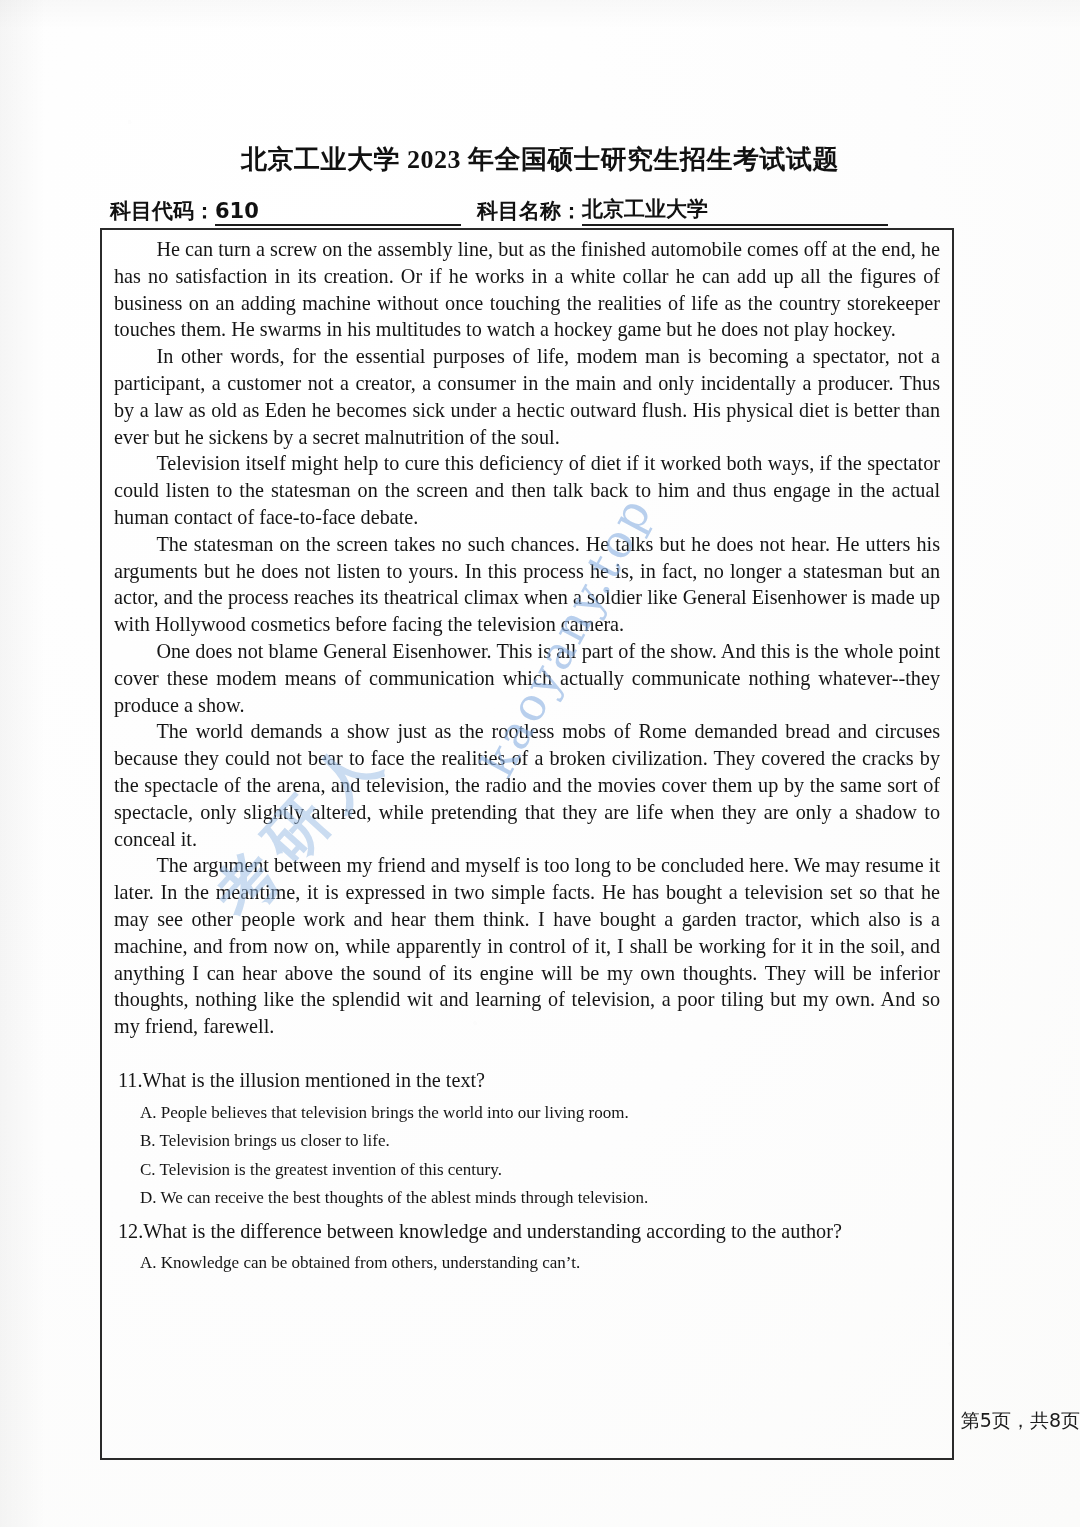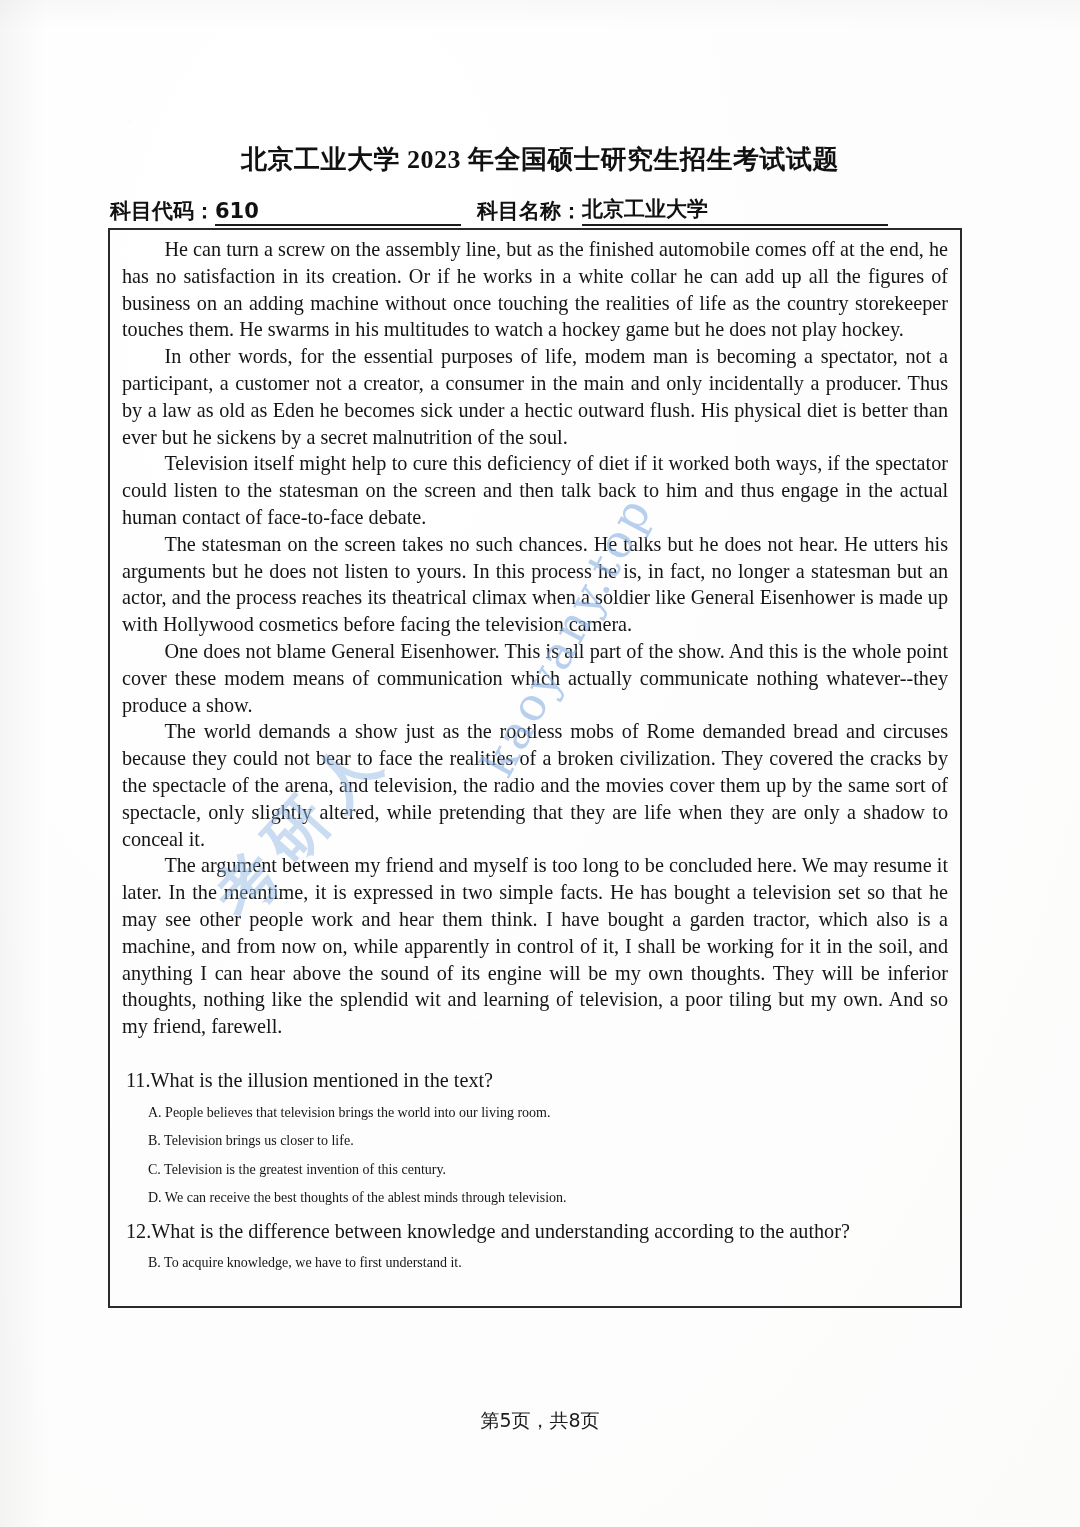"He can turn a screw" .content-frame { height: 1080px -> 1232px; left: 108px -> 100px }
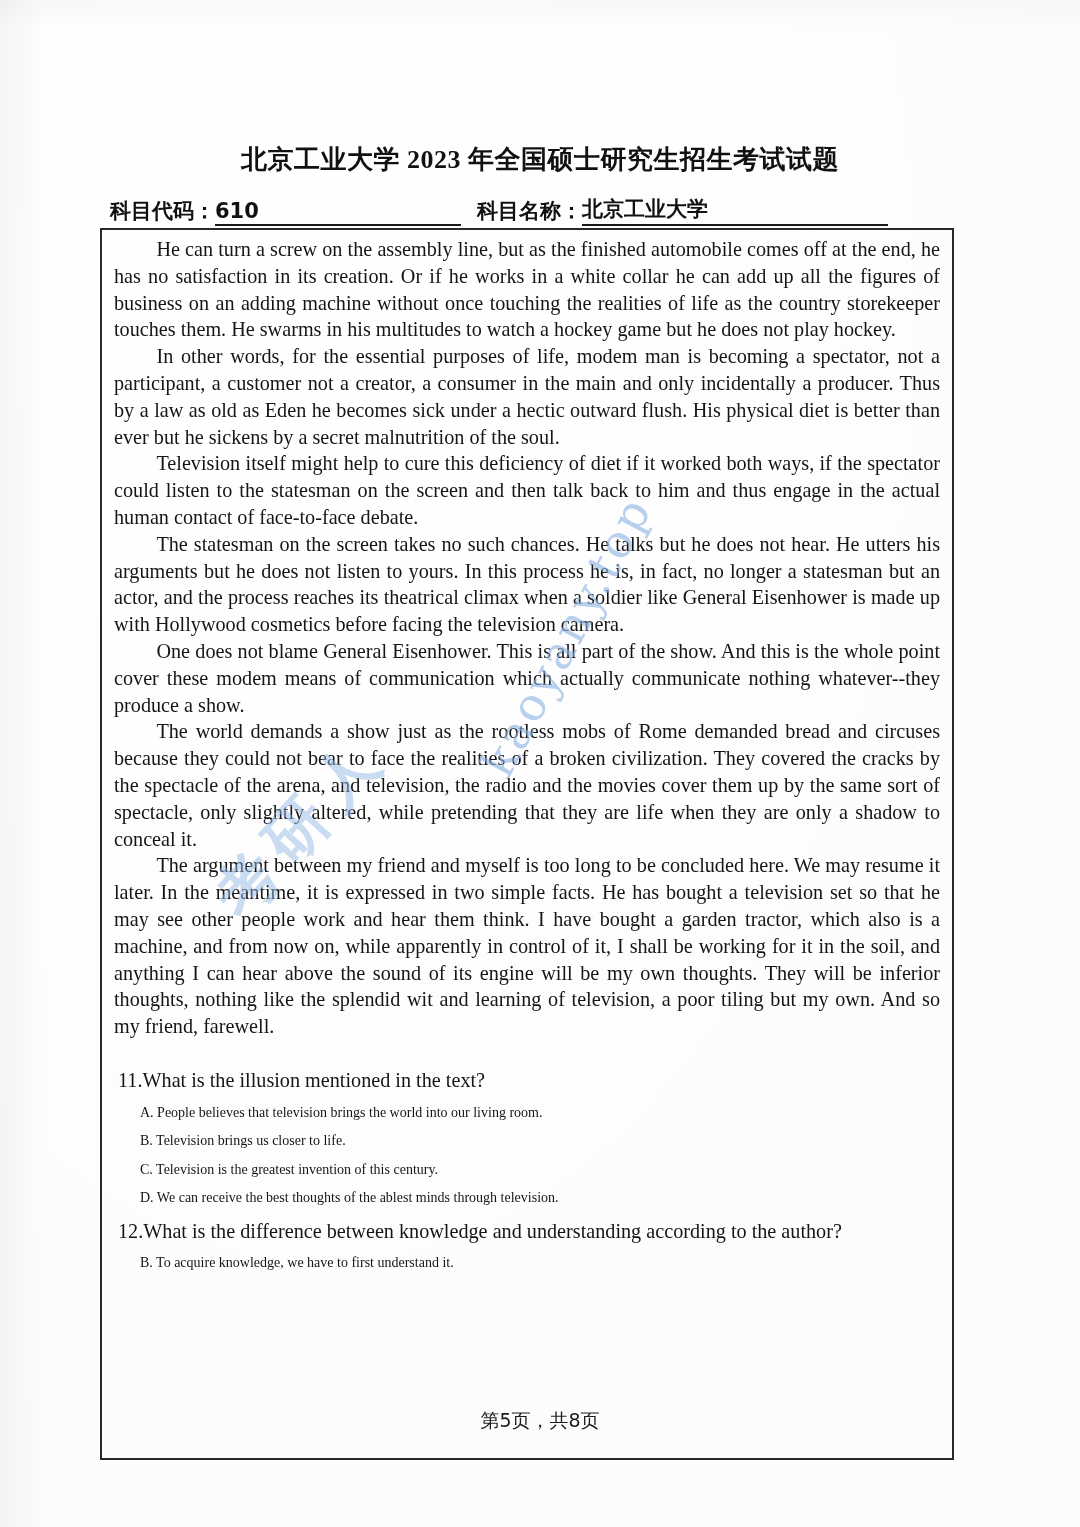"A. People believes that television" .q-opt { font-size: 14px -> 17px }
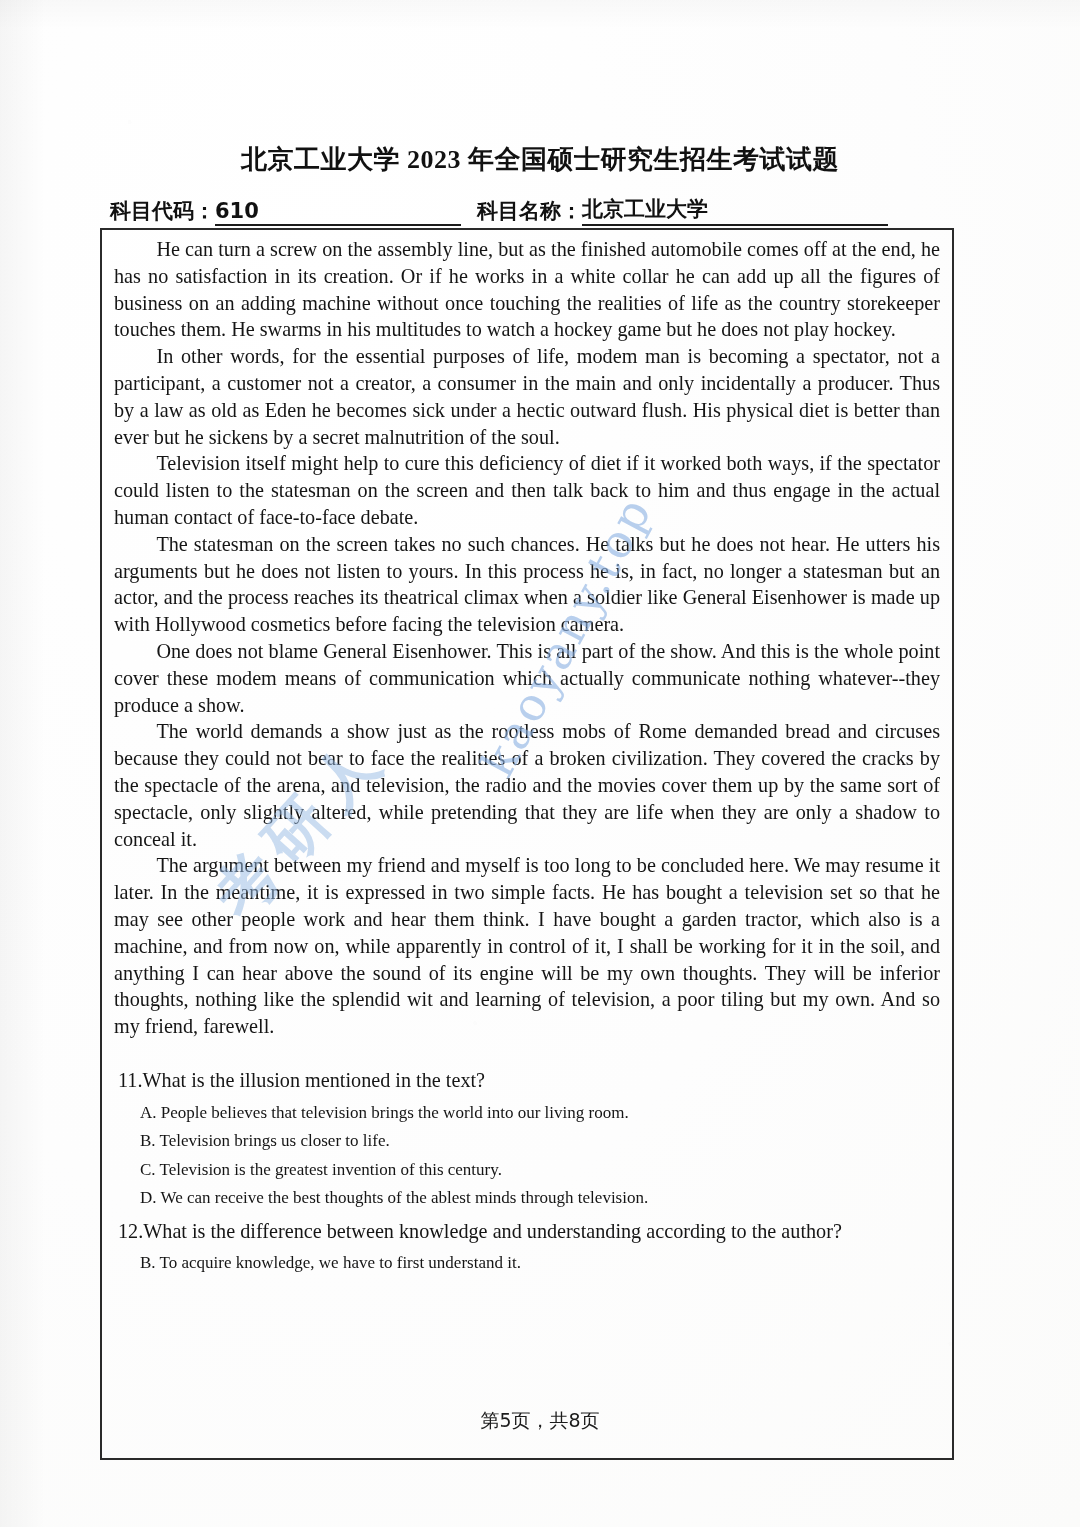"A. Knowledge can be obtained" p.q-opt { html: none -> <p>A. Knowledge can be obtained from others, understanding can’t.</p> }
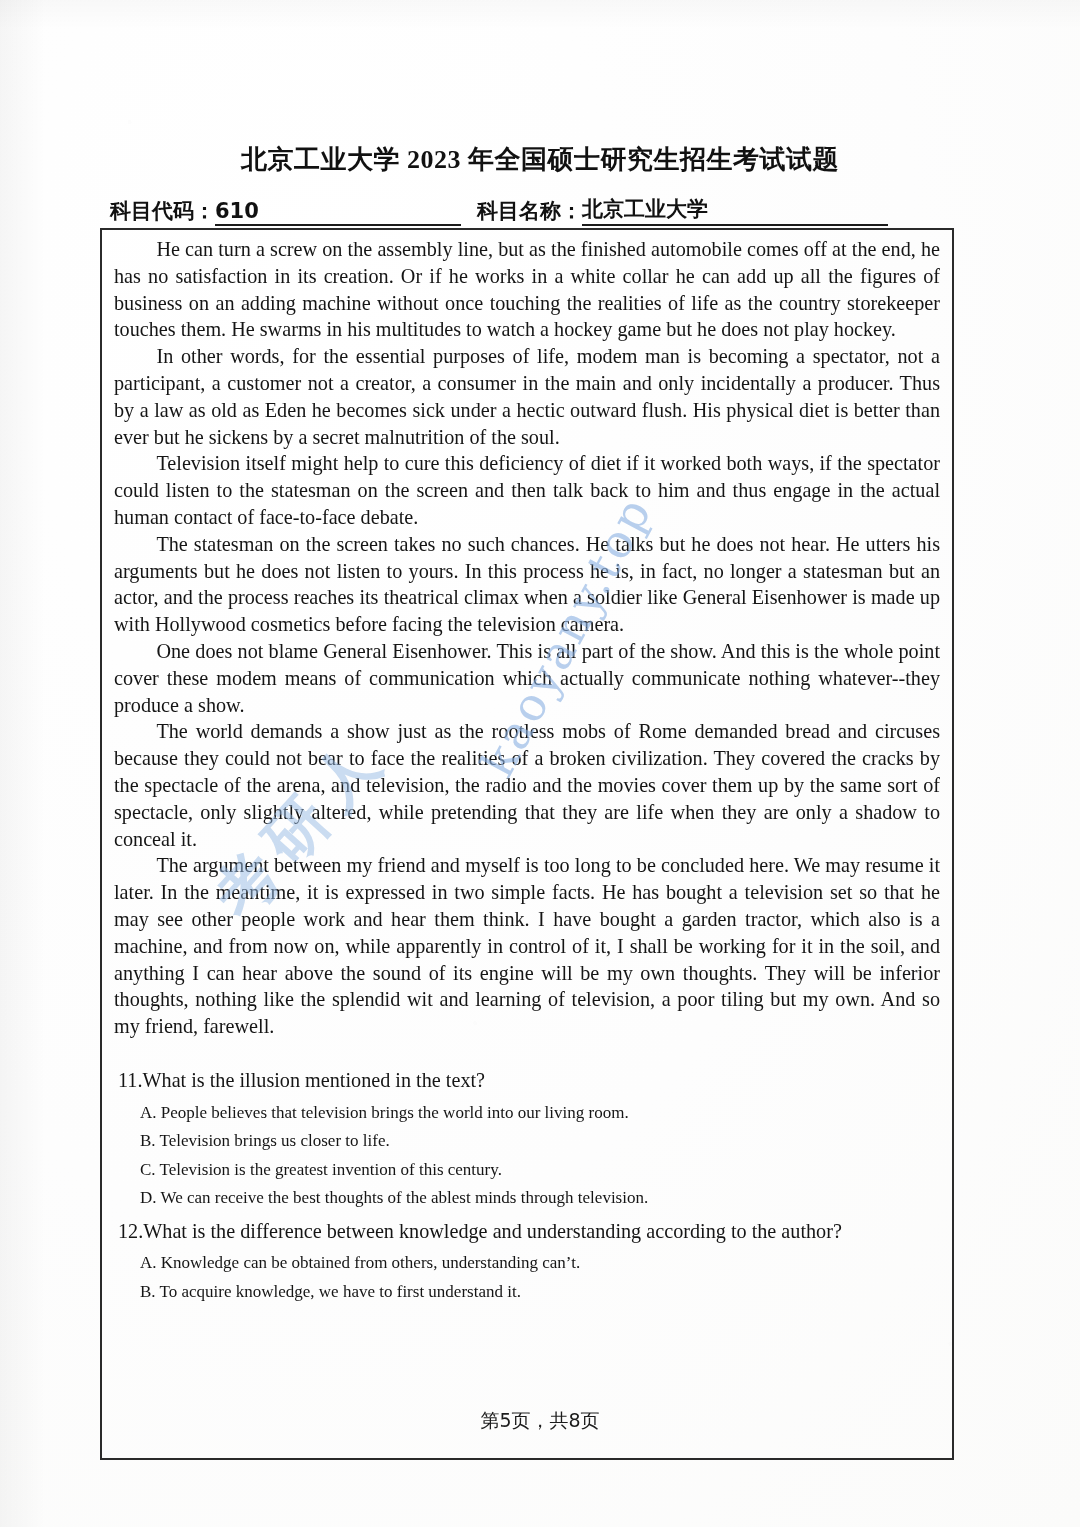"B. To acquire knowledge, we" p.q-opt { html: <p>B. To acquire knowledge, we have to first understand it.</p> -> none }
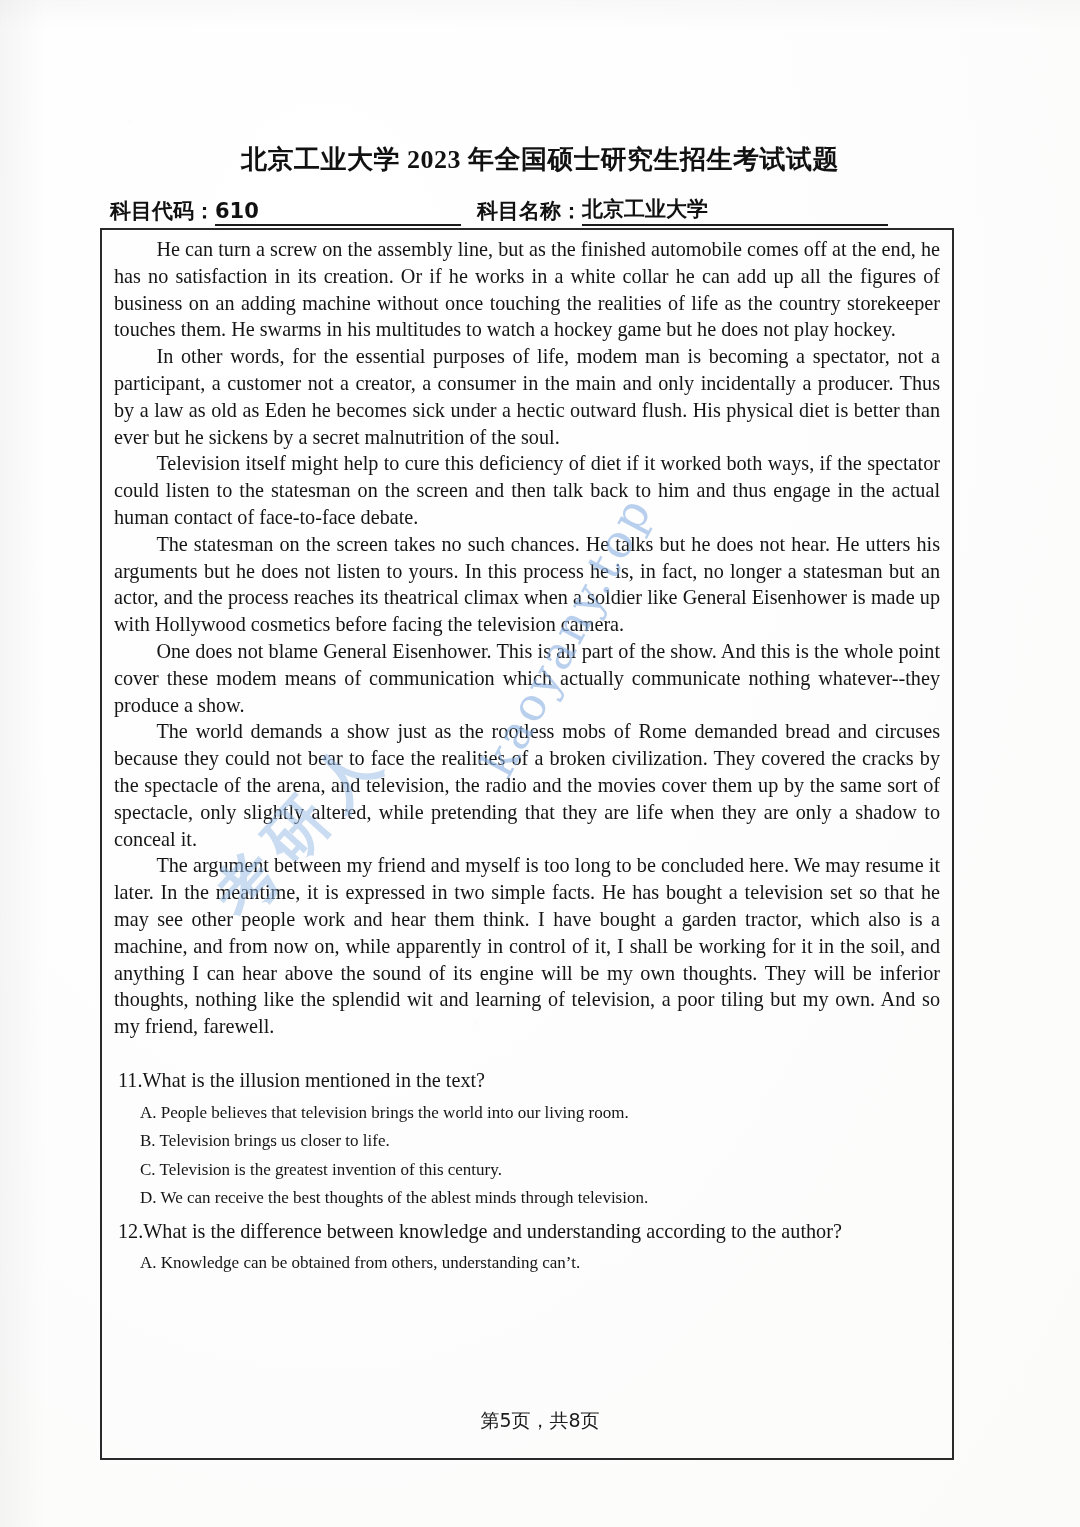"第5页，共8页" .page-footer { text-align: center -> right }
